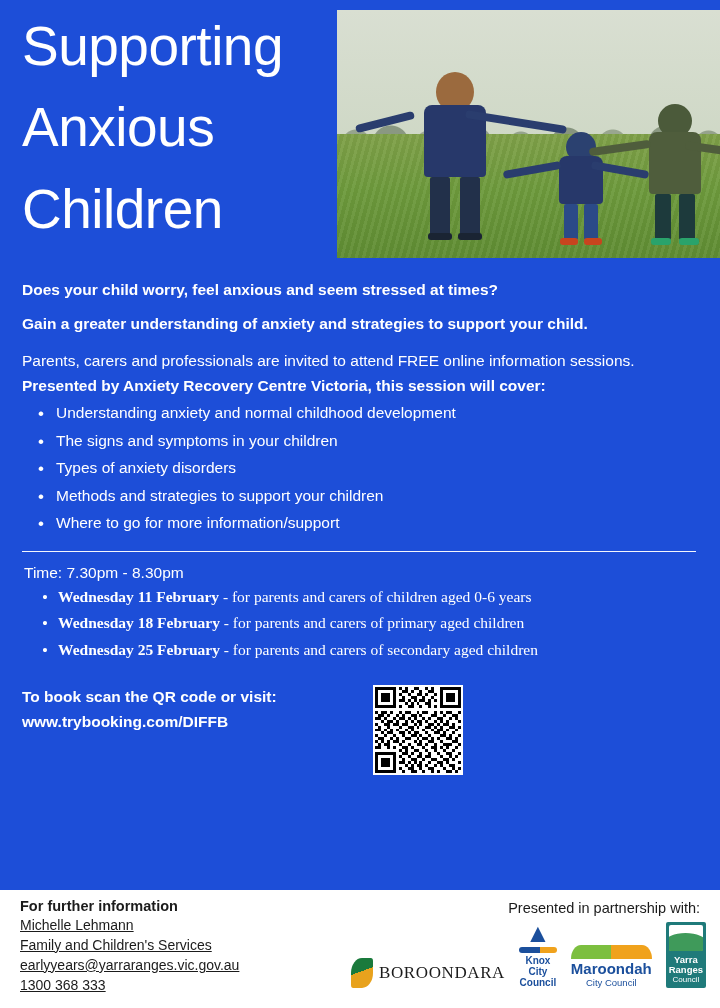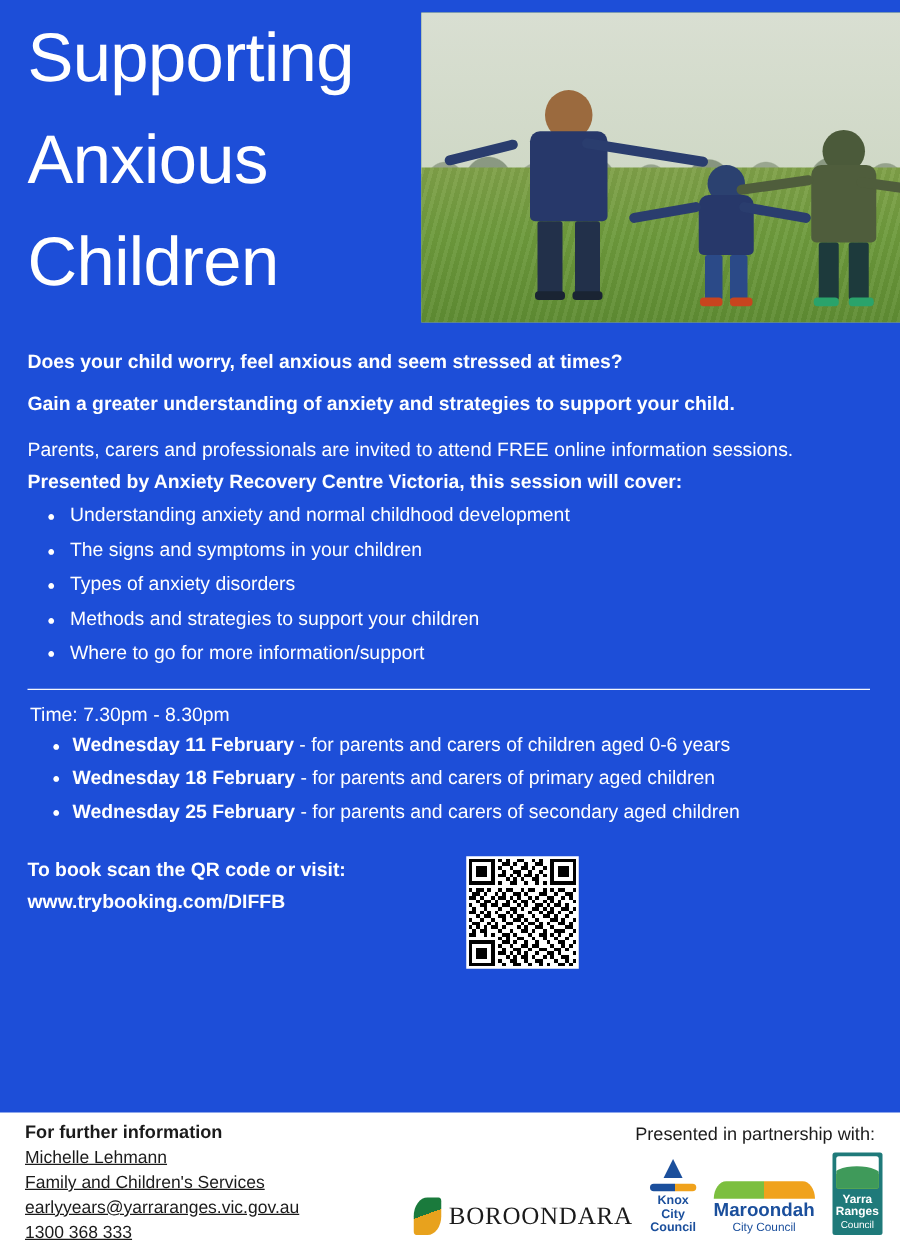"Wednesday 11 February - for" ul.dates { font-family: none -> Liberation Serif, serif }
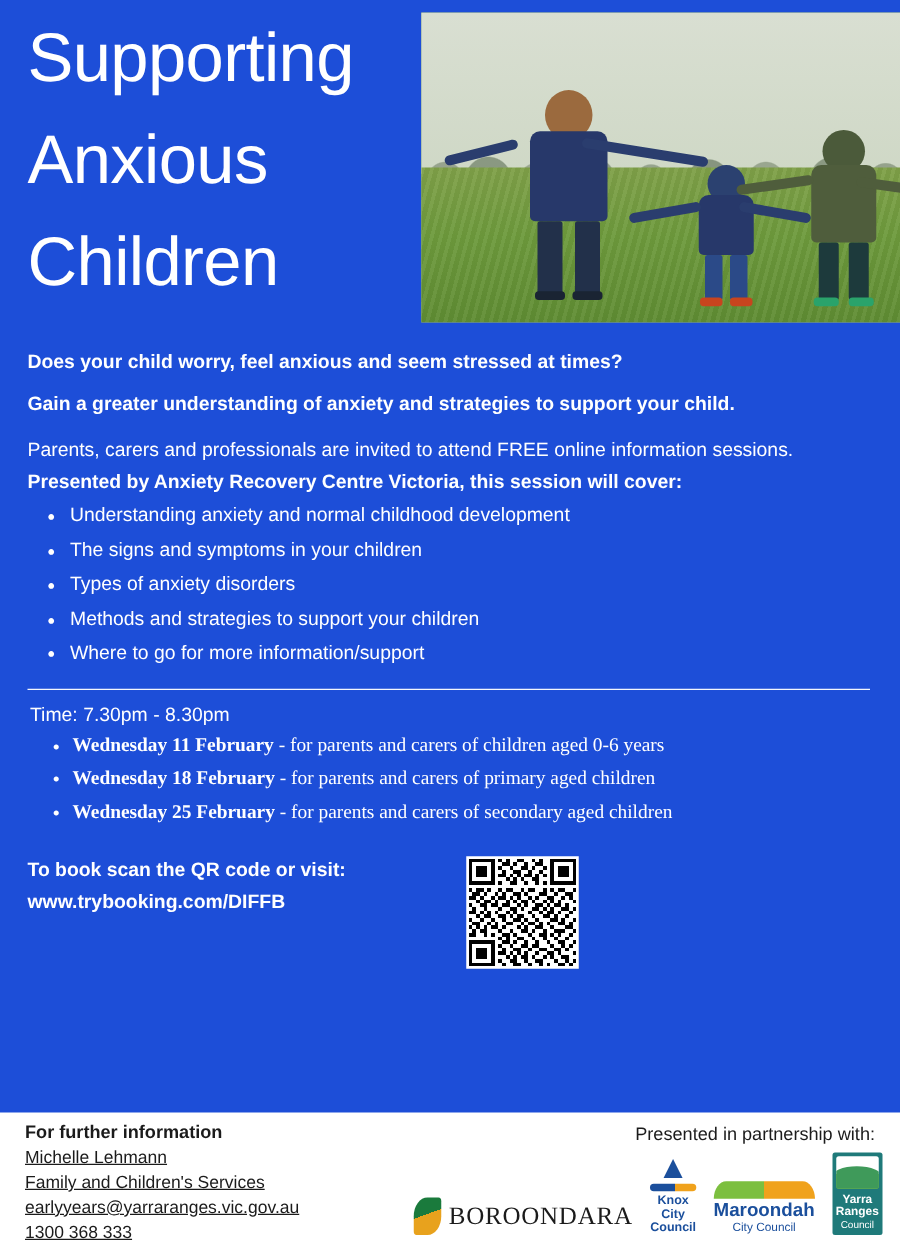"BOROONDARA" .logo-boroondara .txt { font-size: 20px -> 17px }
